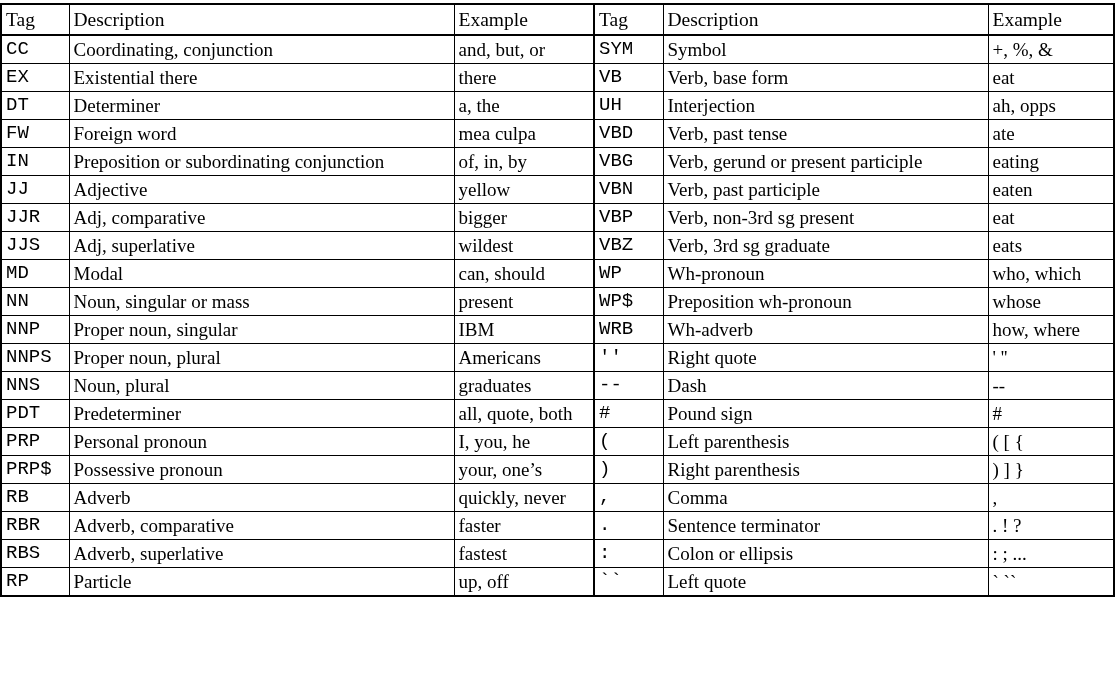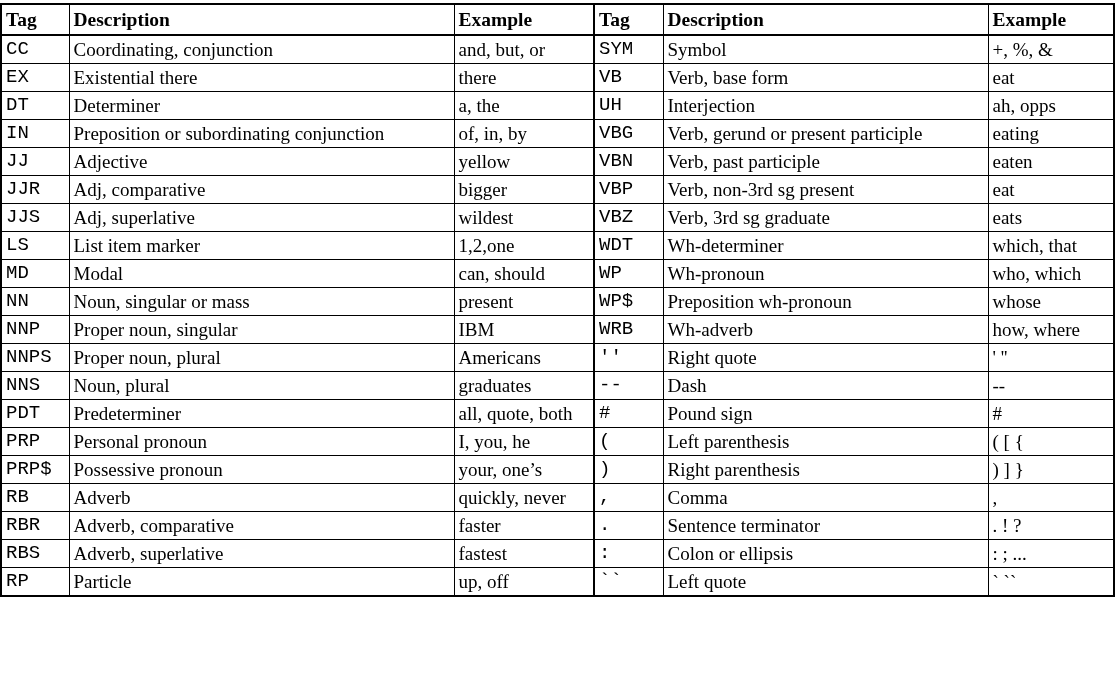"Tag" table.postags thead th { font-weight: bold -> normal }
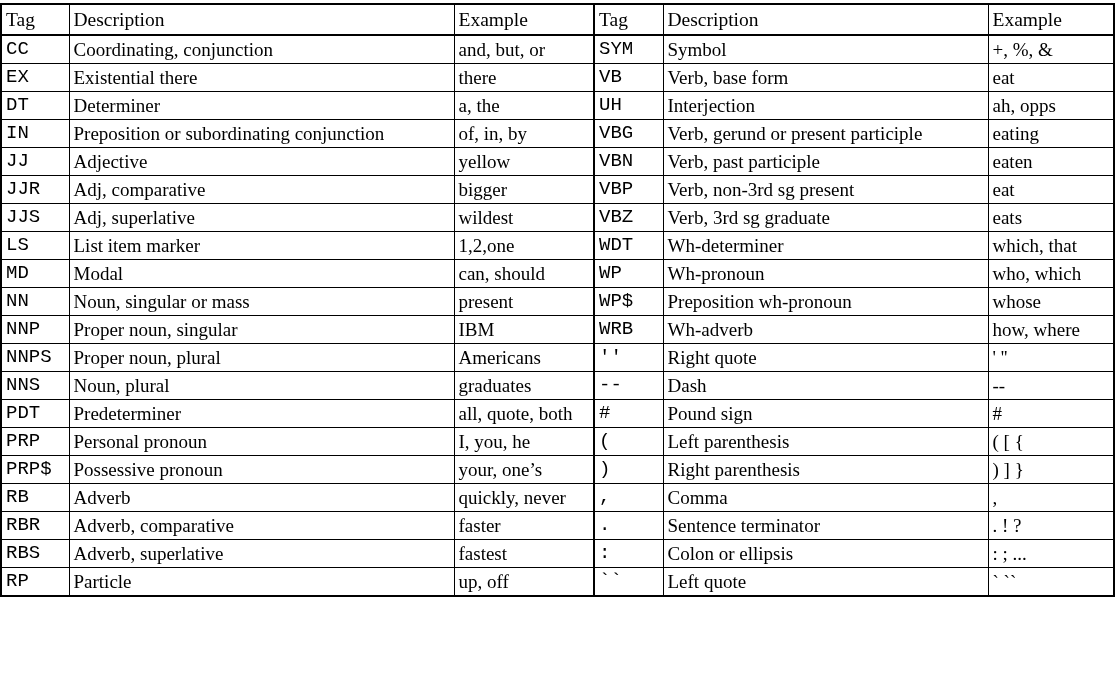"FW" tr { html: none -> <tr> <td>FW</td> <td>Foreign word</td> <td>mea culpa</td> <td>VBD</td> <td>Verb, past tense</td> <td>ate</td> </tr> }
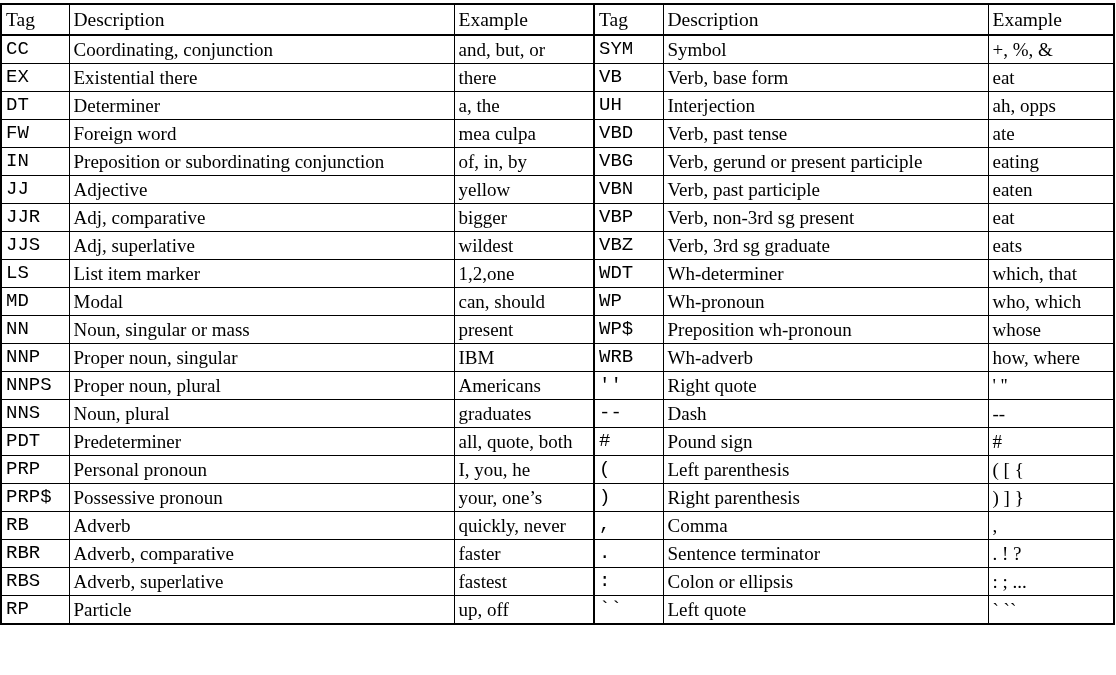"LS" tr { html: <tr> <td>LS</td> <td>List item marker</td> <td>1,2,one</td> <td>WDT</td> <td>Wh-determiner</td> <td>which, that</td> </tr> -> none }
